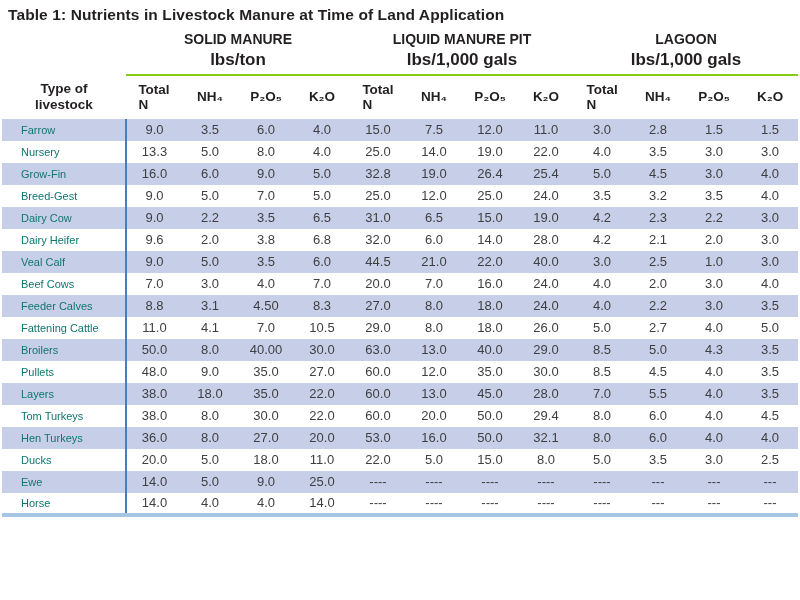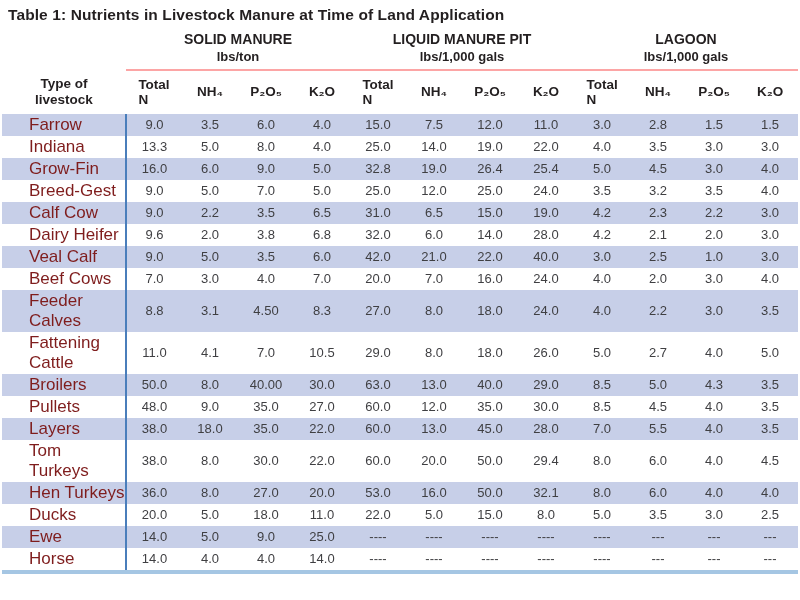"SOLID MANURE" tr.group-row th.grouped { border-bottom: 2px solid #fca5a5 -> 2px solid #84cc16 }
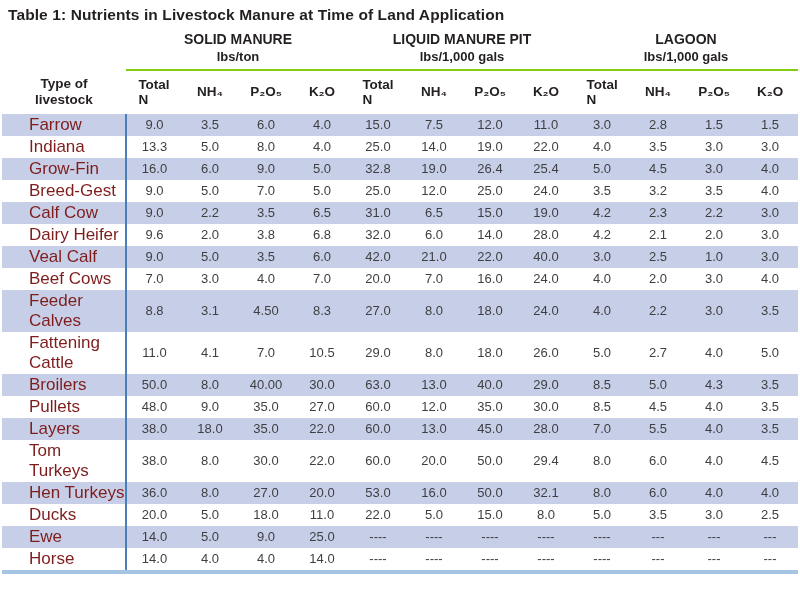"lbs/ton" tr.group-row th .unit { font-size: 13px -> 17px }
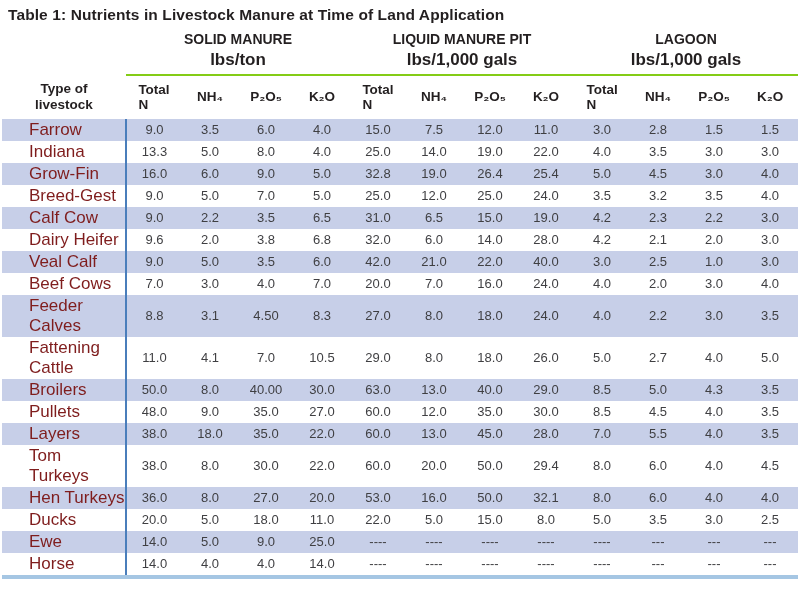"Farrow" tbody td:first-child { color: #7f1d1d -> #0f766e; font-size: 17px -> 11px; padding-left: 27px -> 19px }
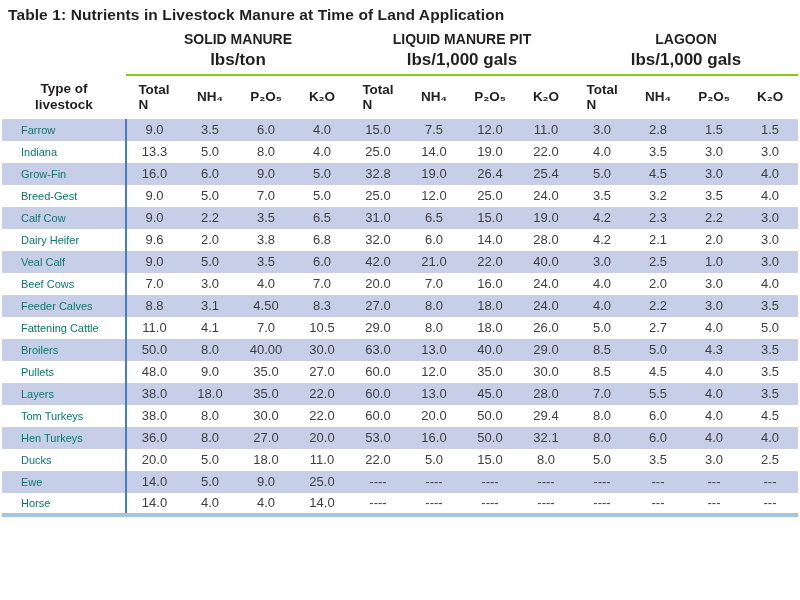"Indiana" td { text: Indiana -> Nursery }
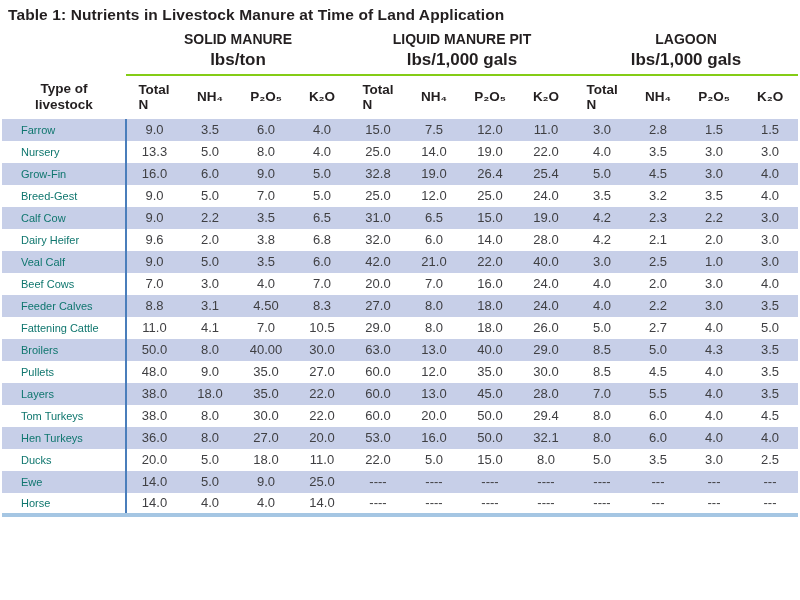"Calf Cow" td { text: Calf -> Dairy }
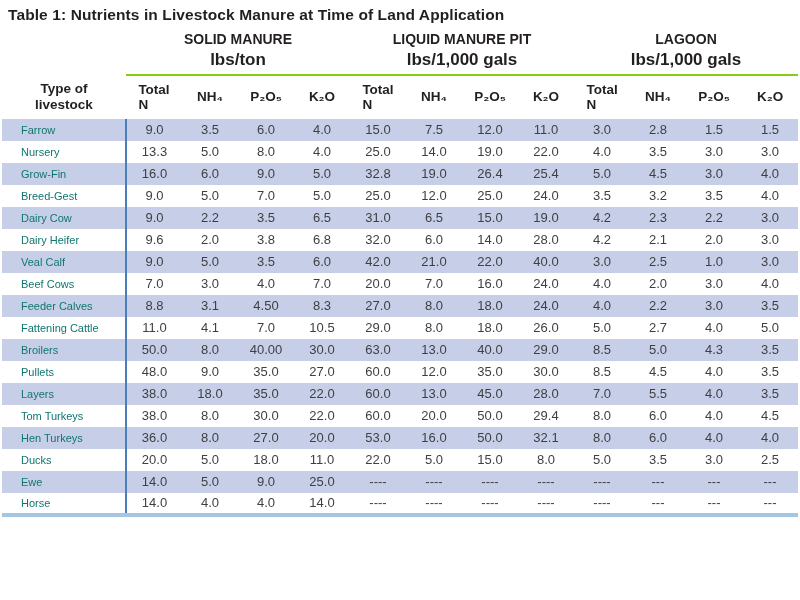"42.0" td { text: 42.0 -> 44.5 }
